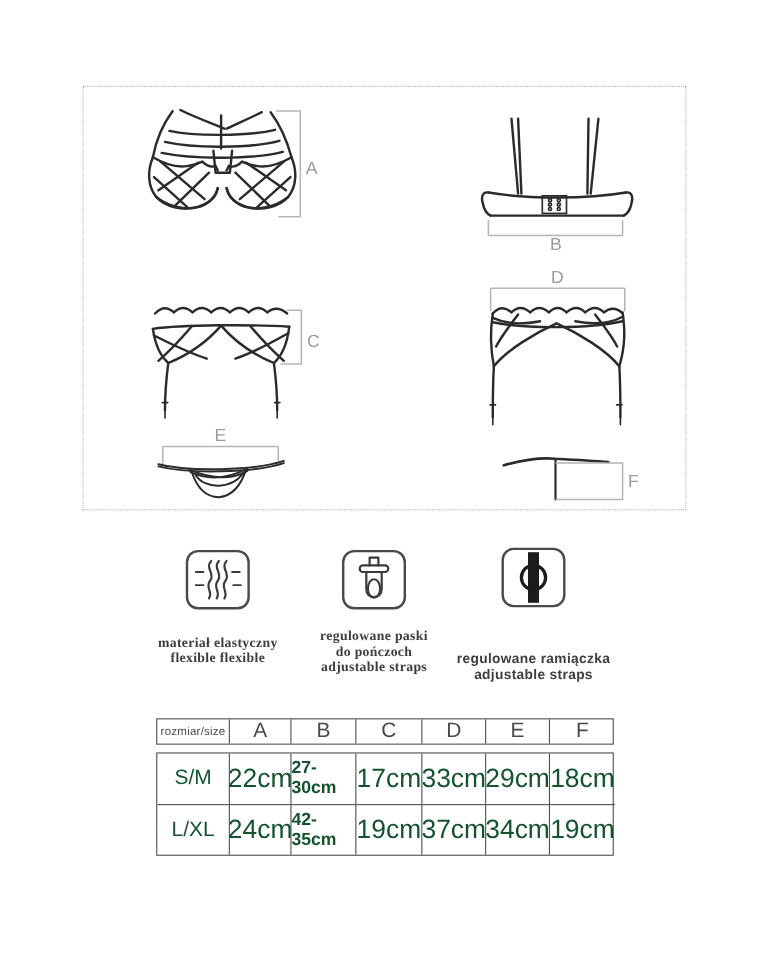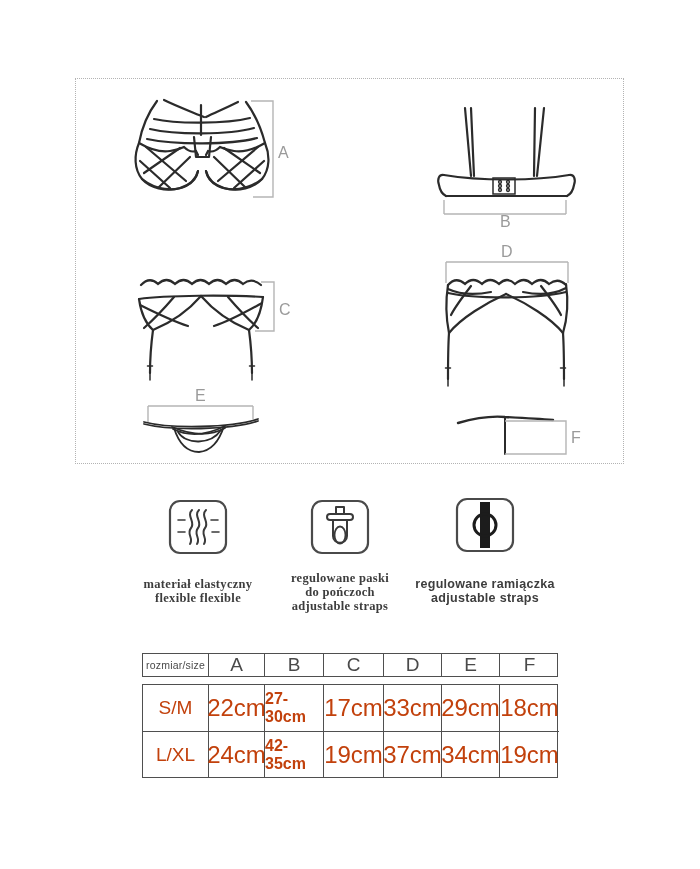"regulowane ramiączka" .f3 .flabel { margin-top: 23px -> 38px }
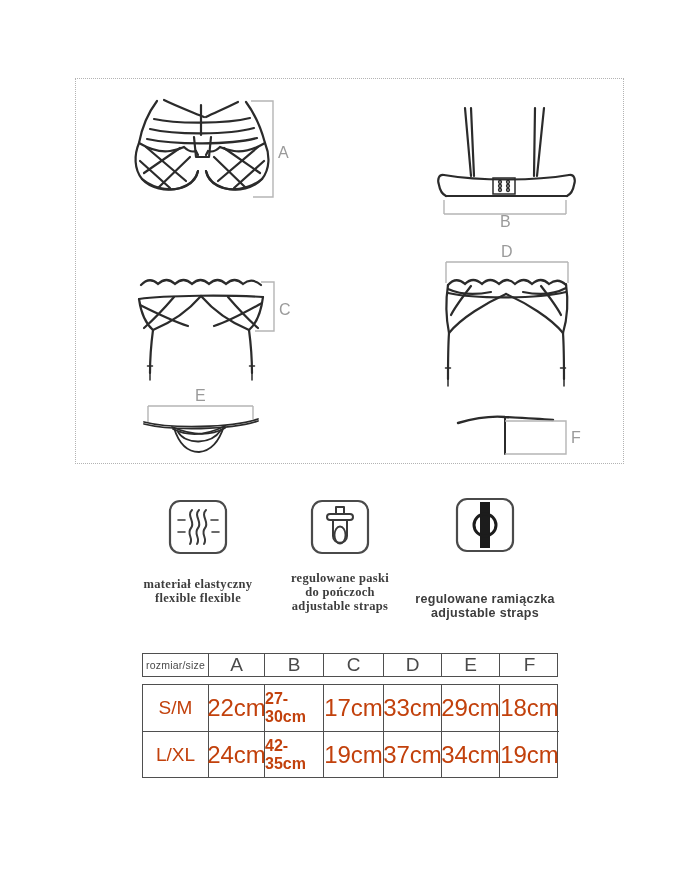"S/M" .td { color: #c2410c -> #14532d }
